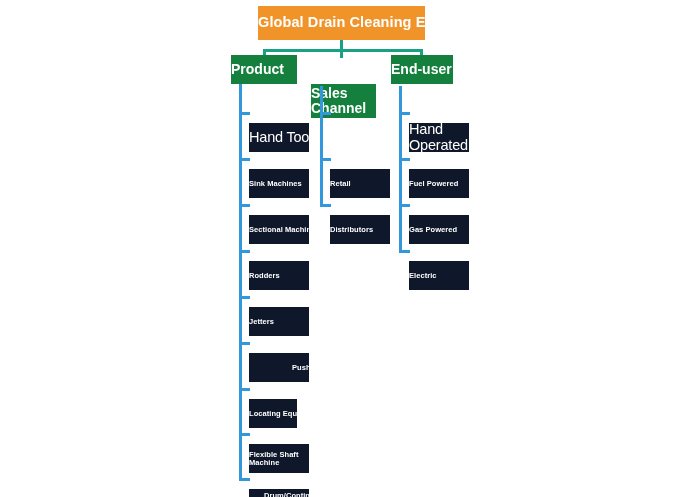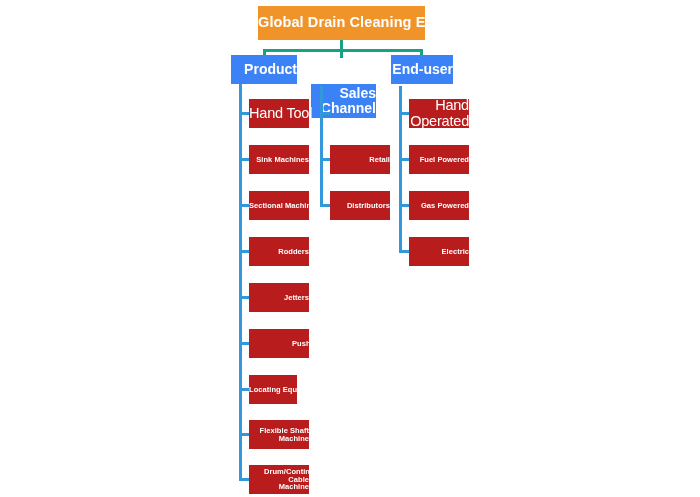"Global Drain Cleaning Equipment Market" .node { text-align: right -> left }
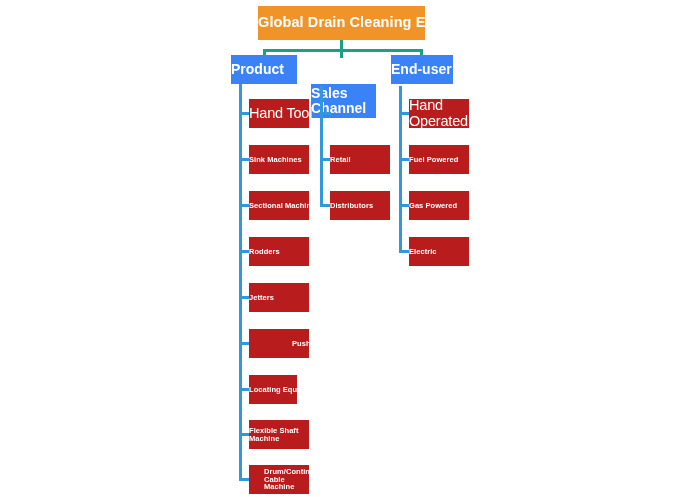"Product" .node.cat { background: #3b82f6 -> #15803d }
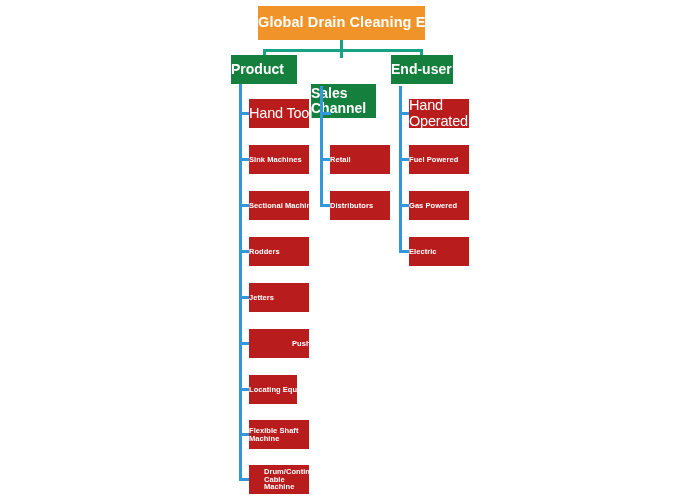"Hand Tool" .node.leaf { background: #b91c1c -> #0f172a; margin-top: none -> 24px }
